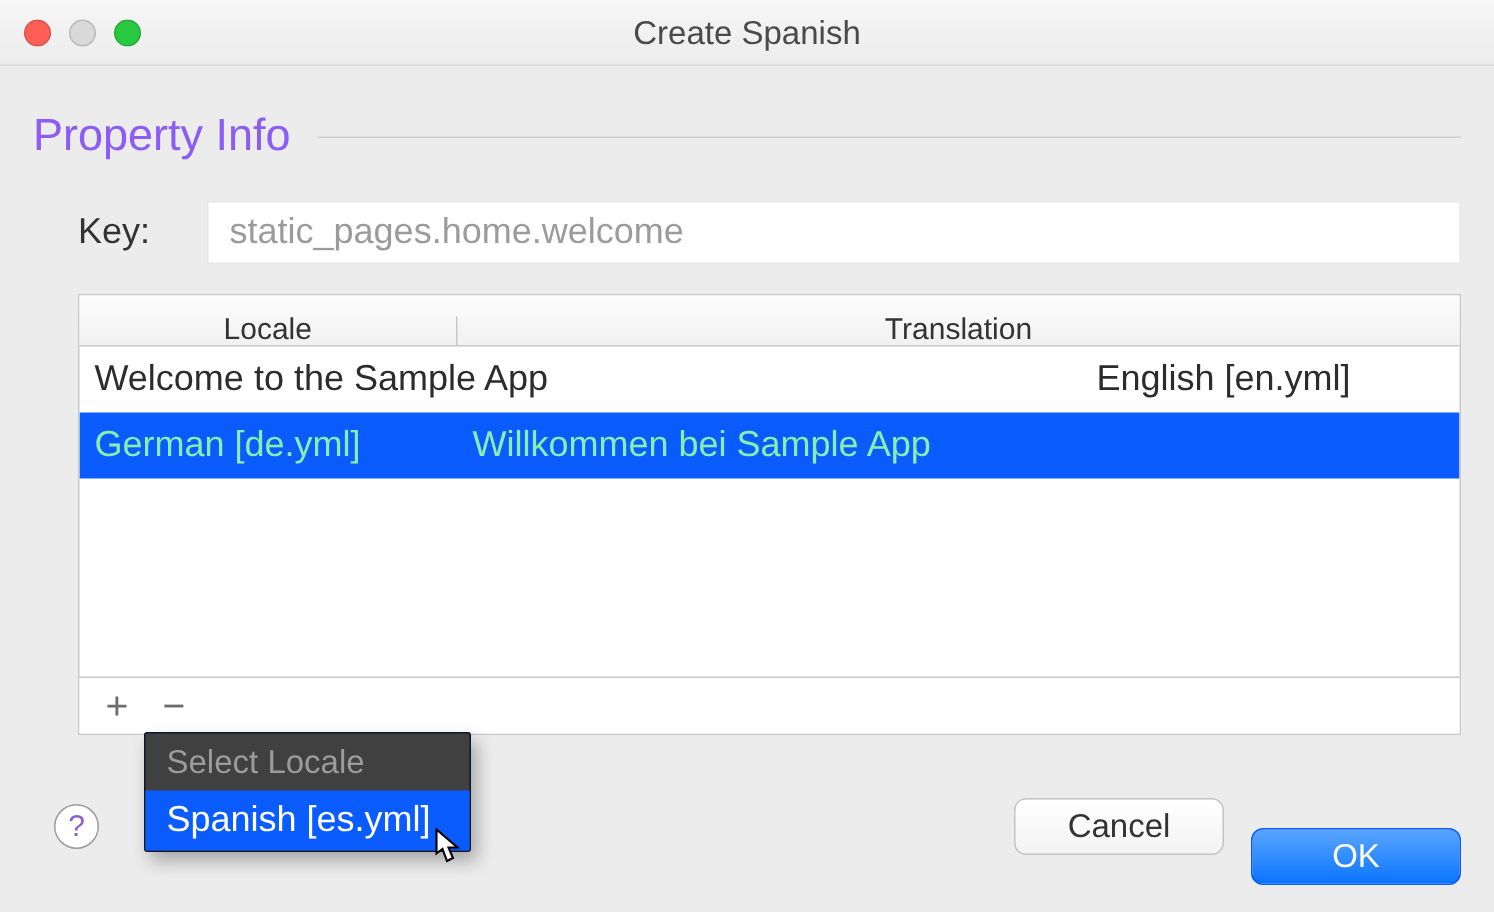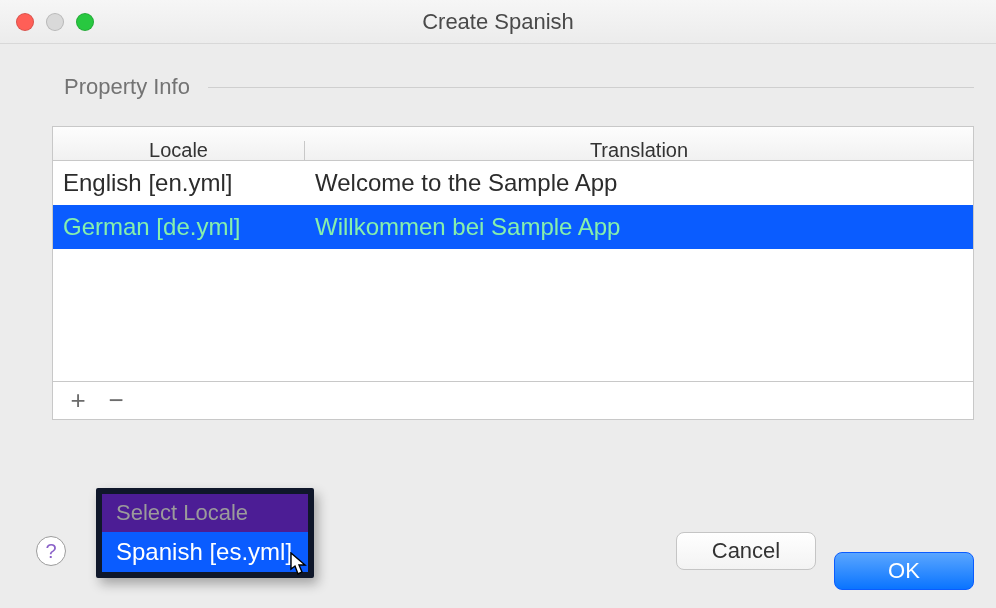"Property Info" .section-header .label { color: #737373 -> #8b5cf6; font-size: 22px -> 30px; margin-left: 42px -> none }
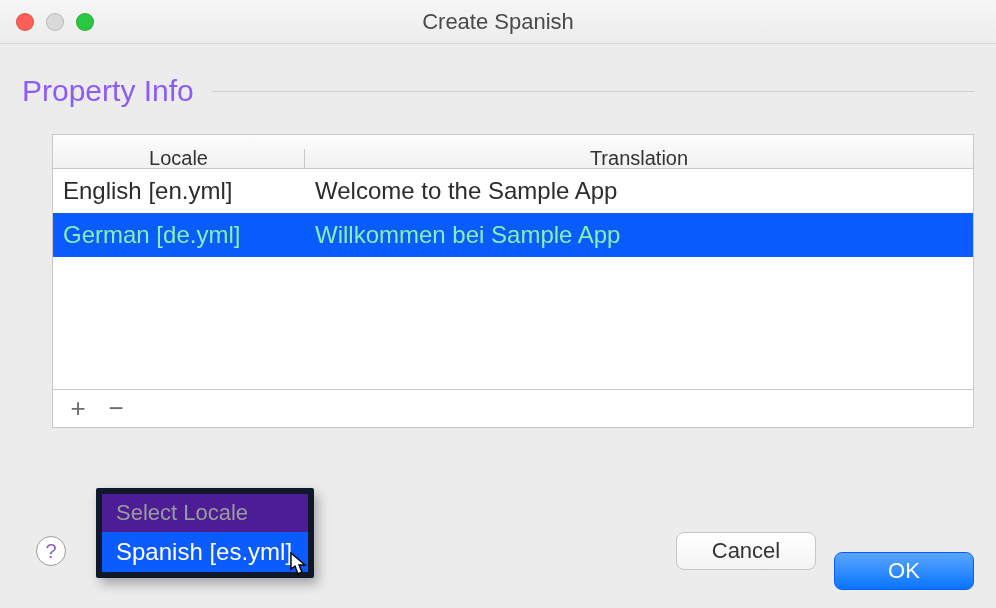"Key:" div.keyrow { html: none -> <div> <span>Key:</span> <div> <span>static_pages.home.welcome</span> </div> </div> }
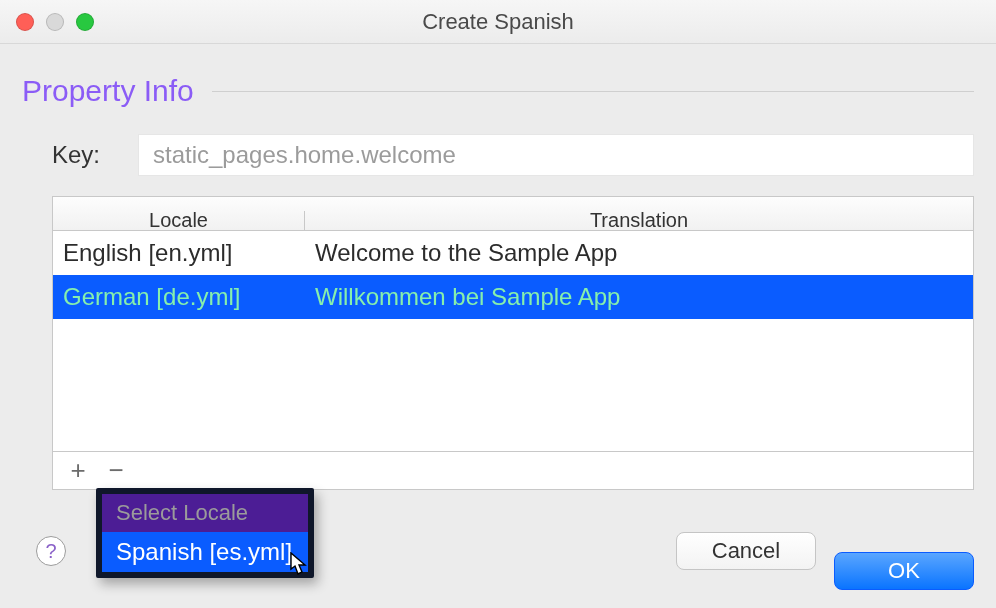"English [en.yml]" div.cell { order: before "Welcome to the Sample App" -> after "Welcome to the Sample App" }
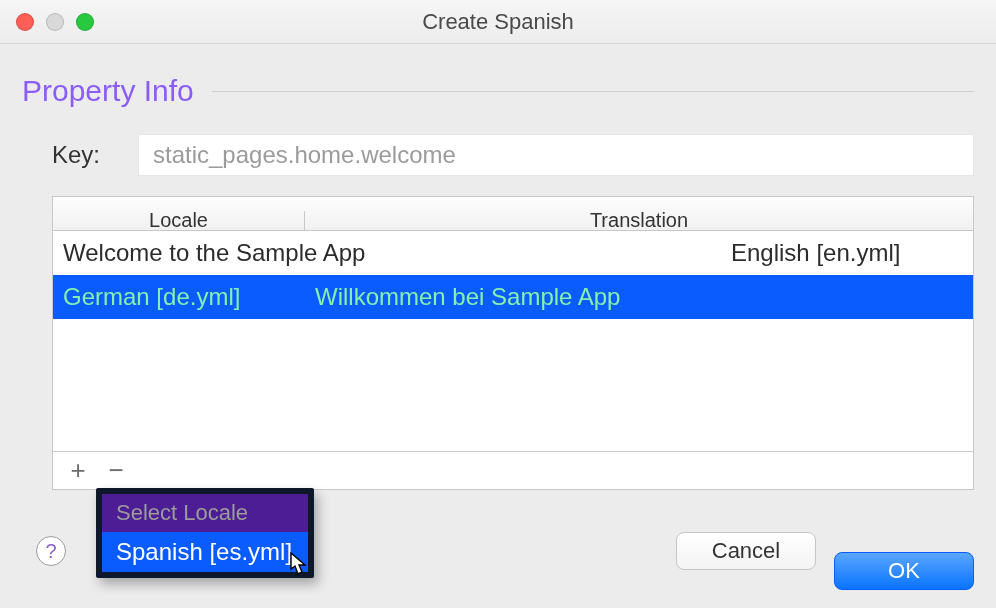"Select Locale" .popup { background: #4c1d95 -> #404040; border: 6px solid #0f172a -> 1px solid #0f172a }
